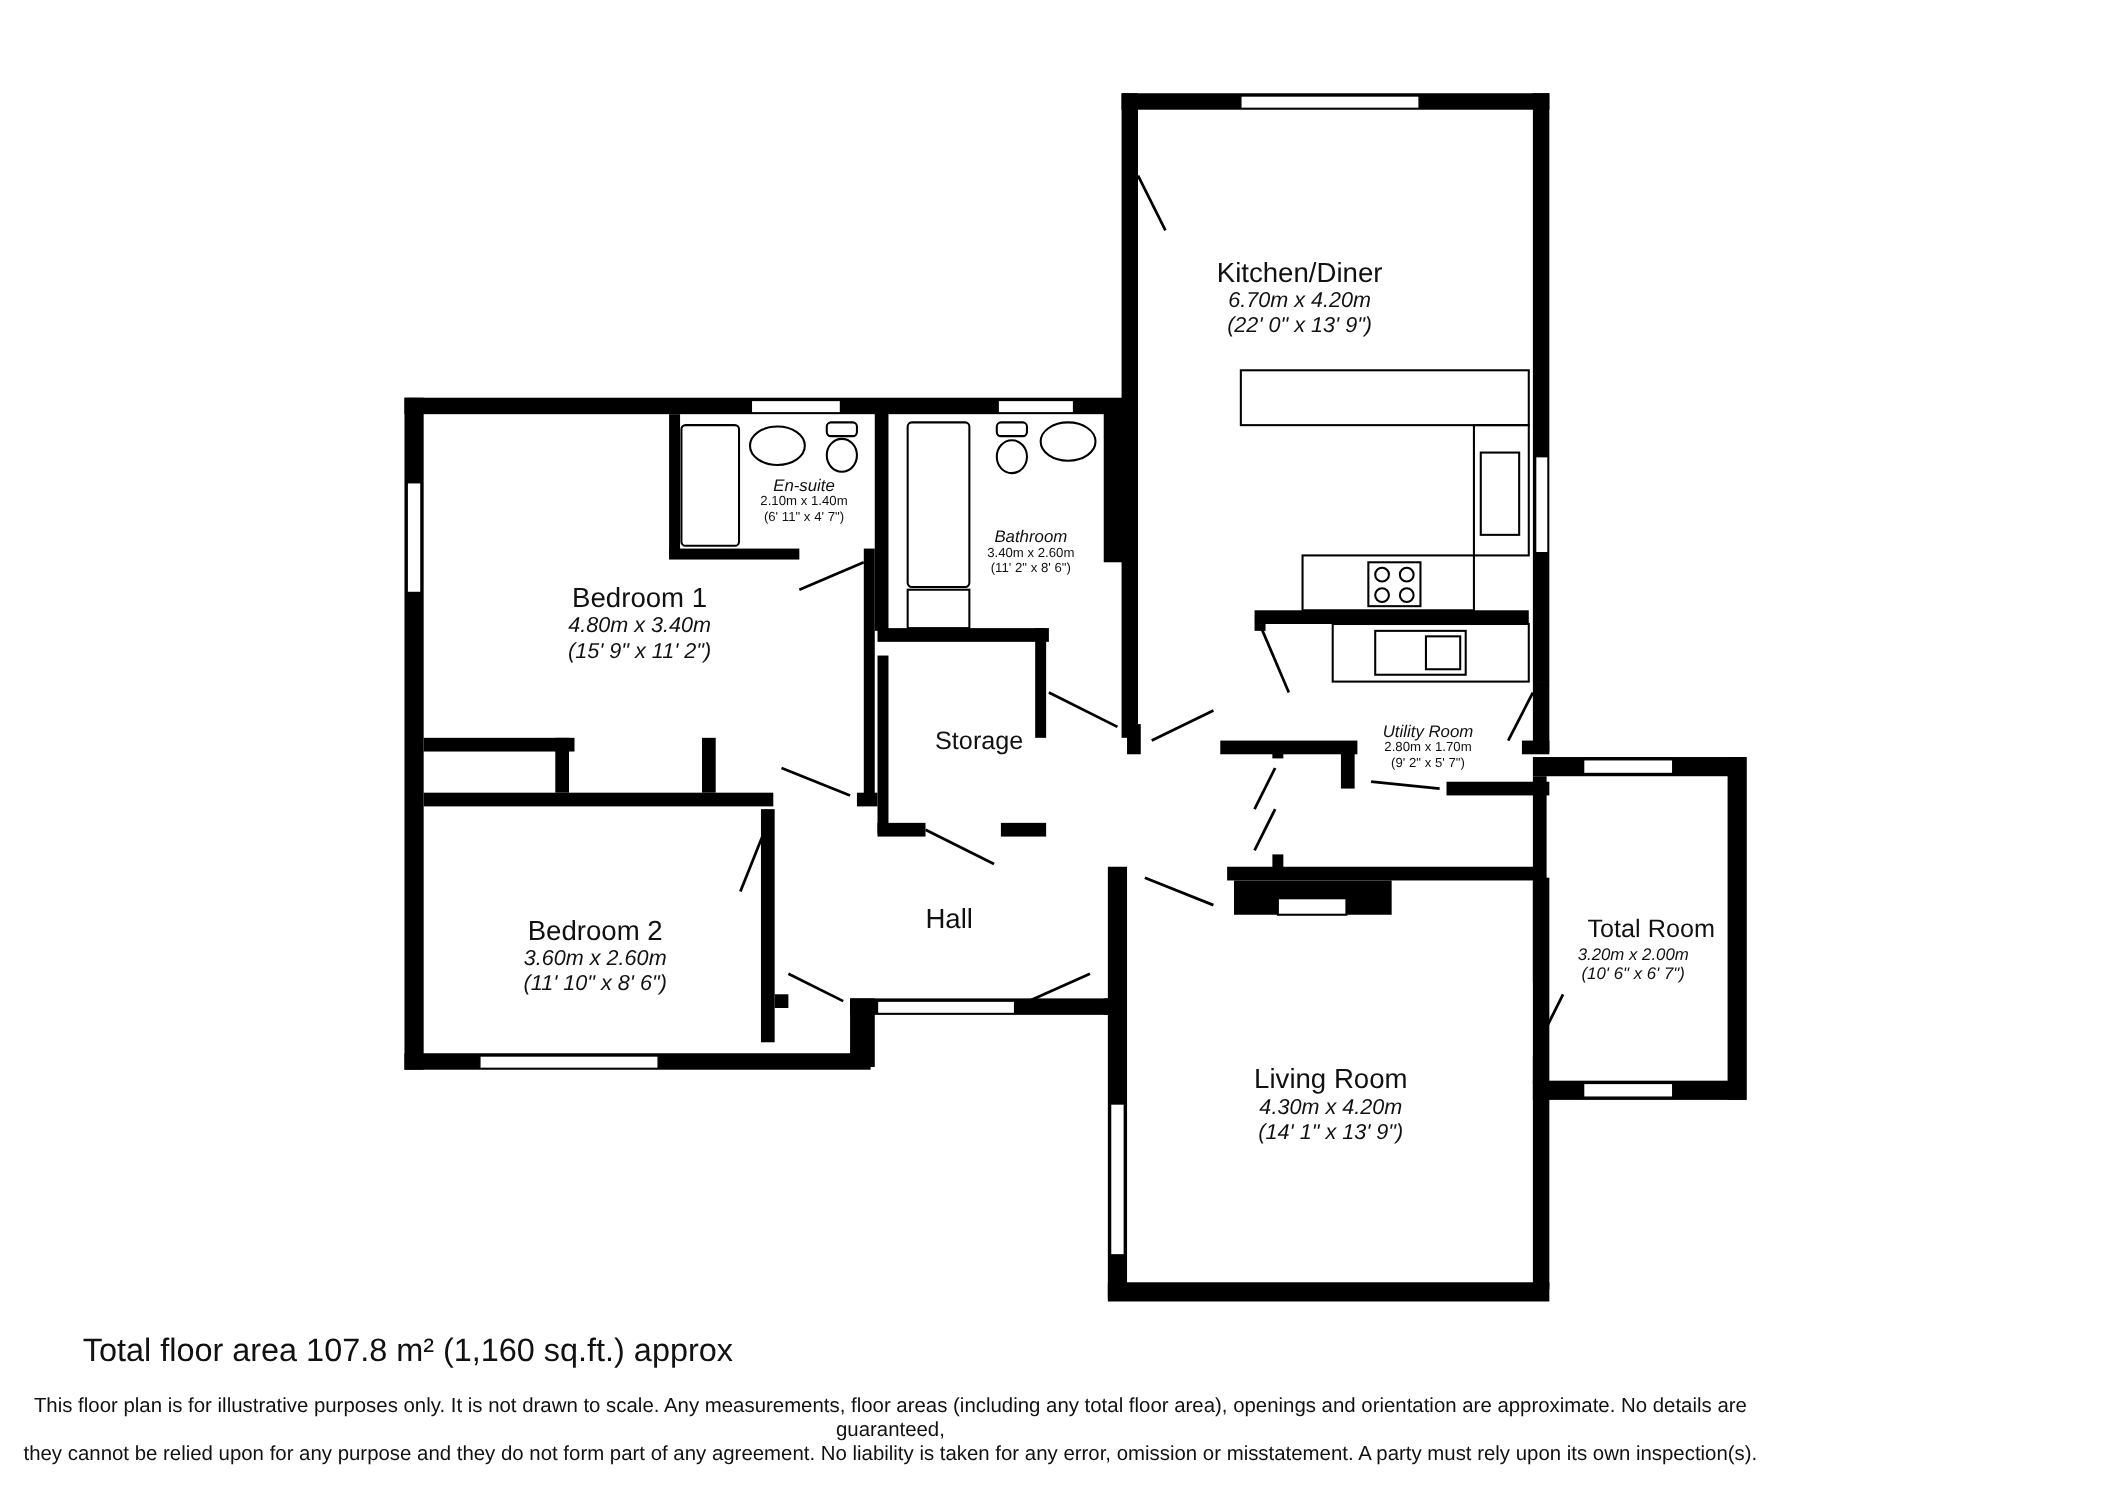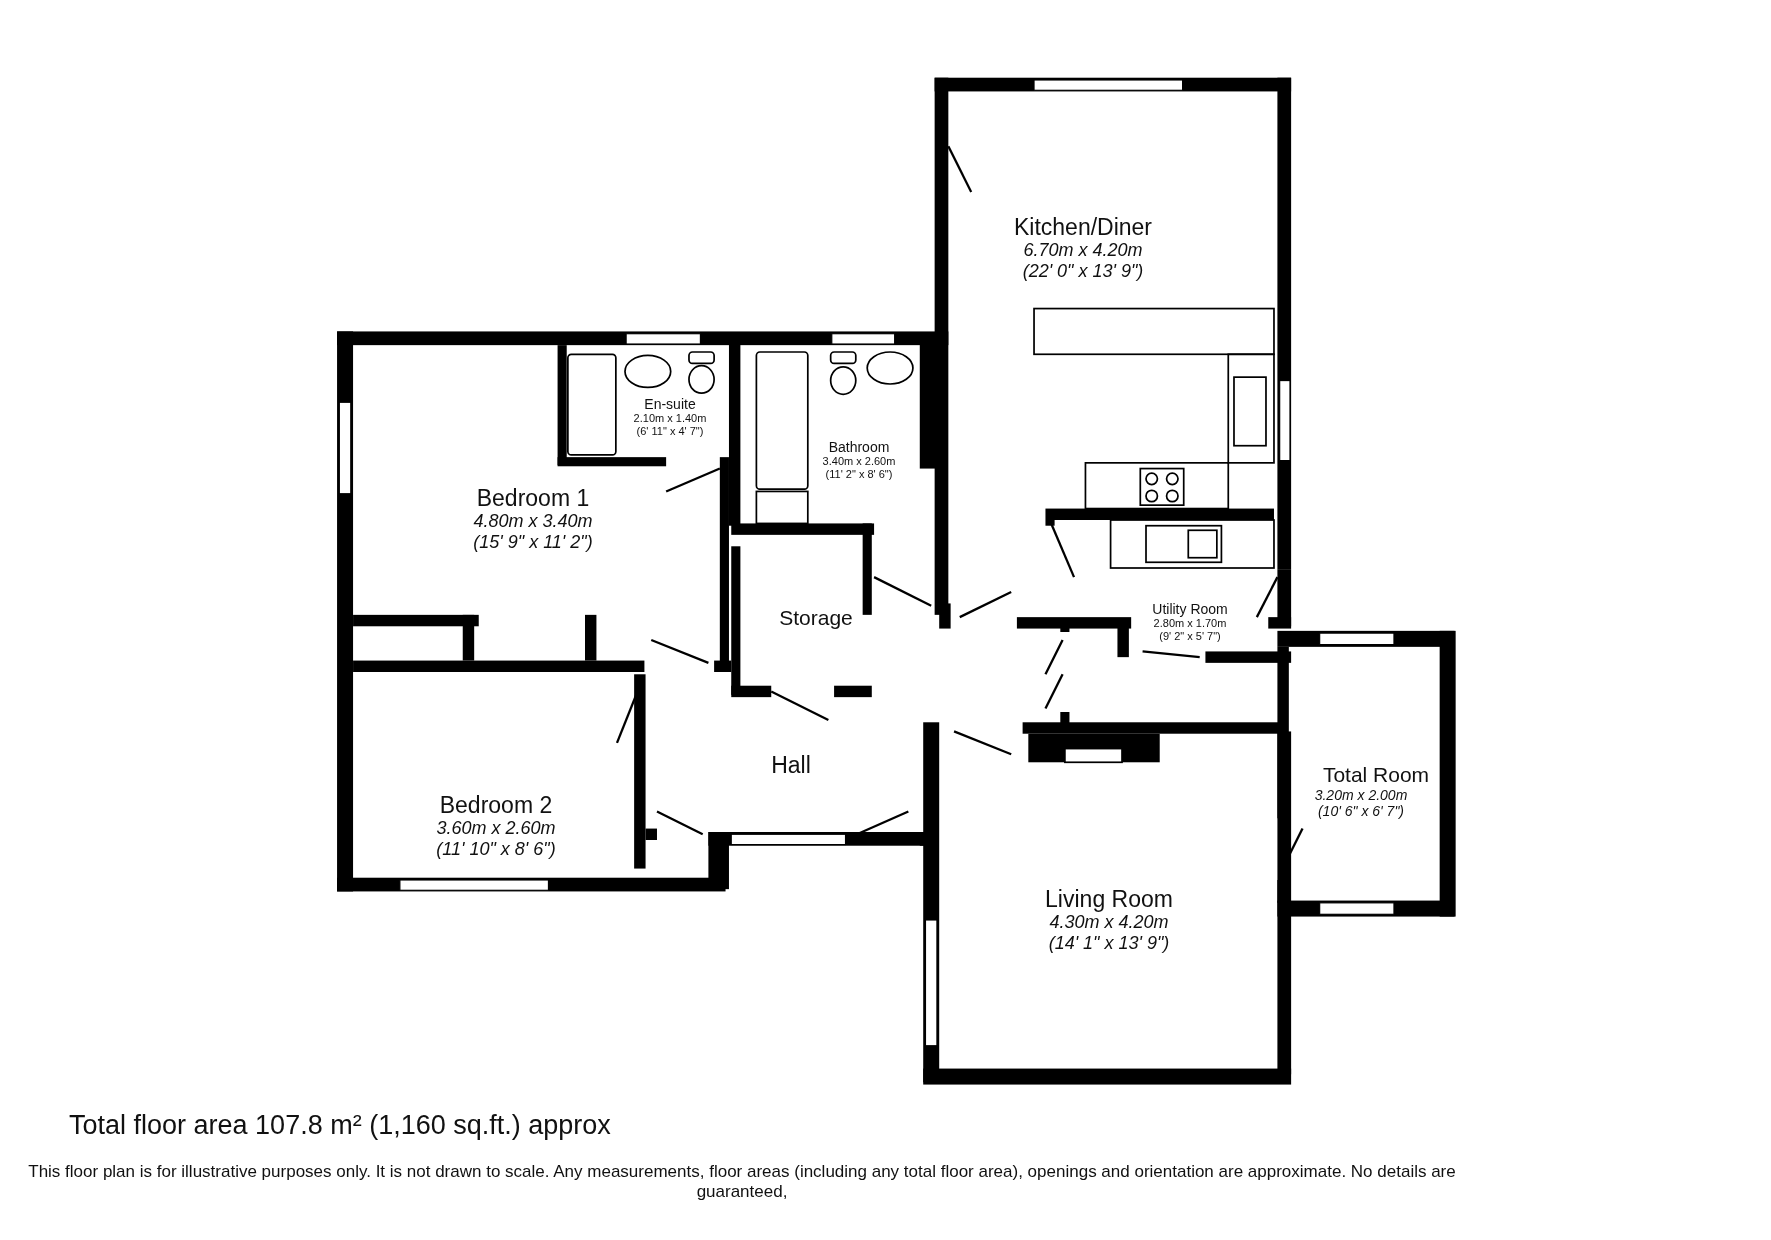"En-suite" .small .n { font-style: none -> italic }
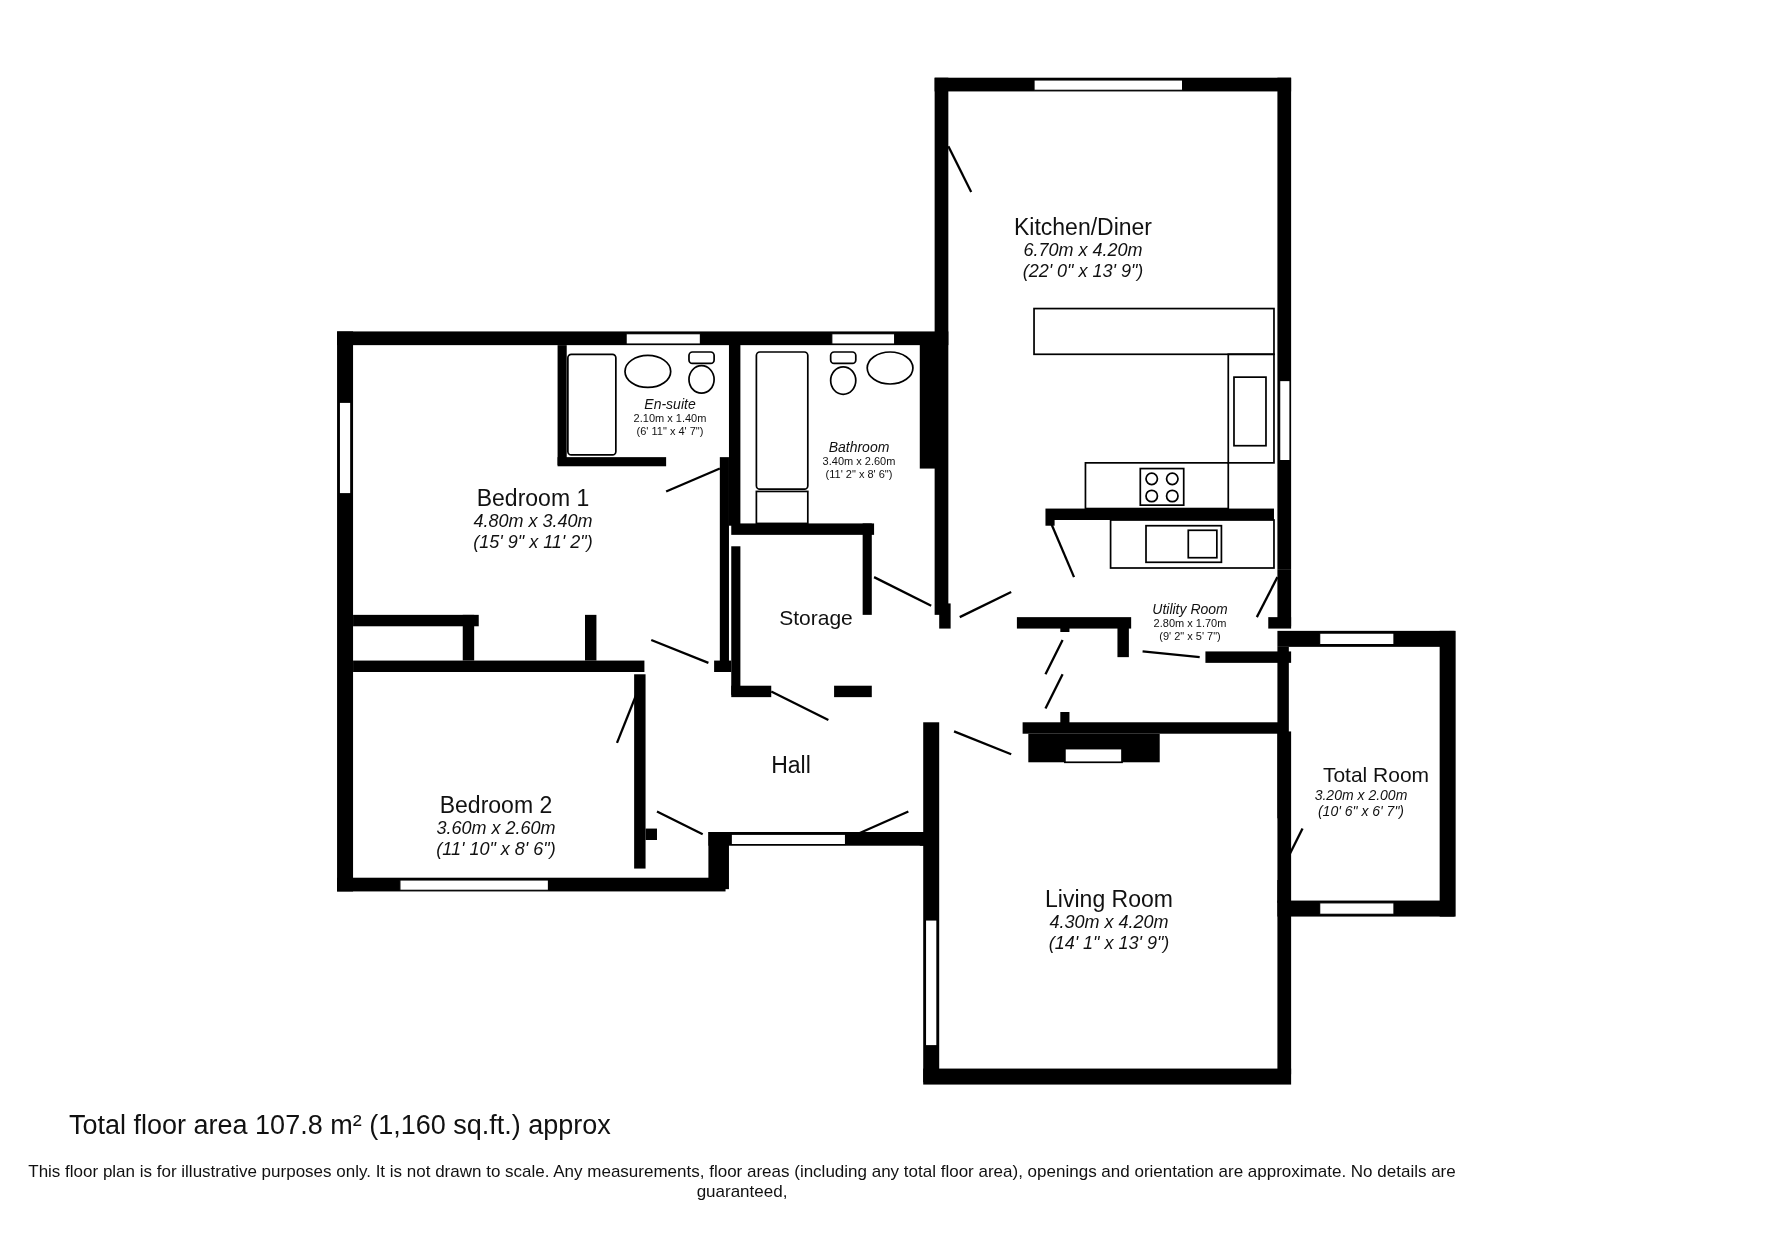"Bedroom 2" div.lbl { top: 792px -> 762px }
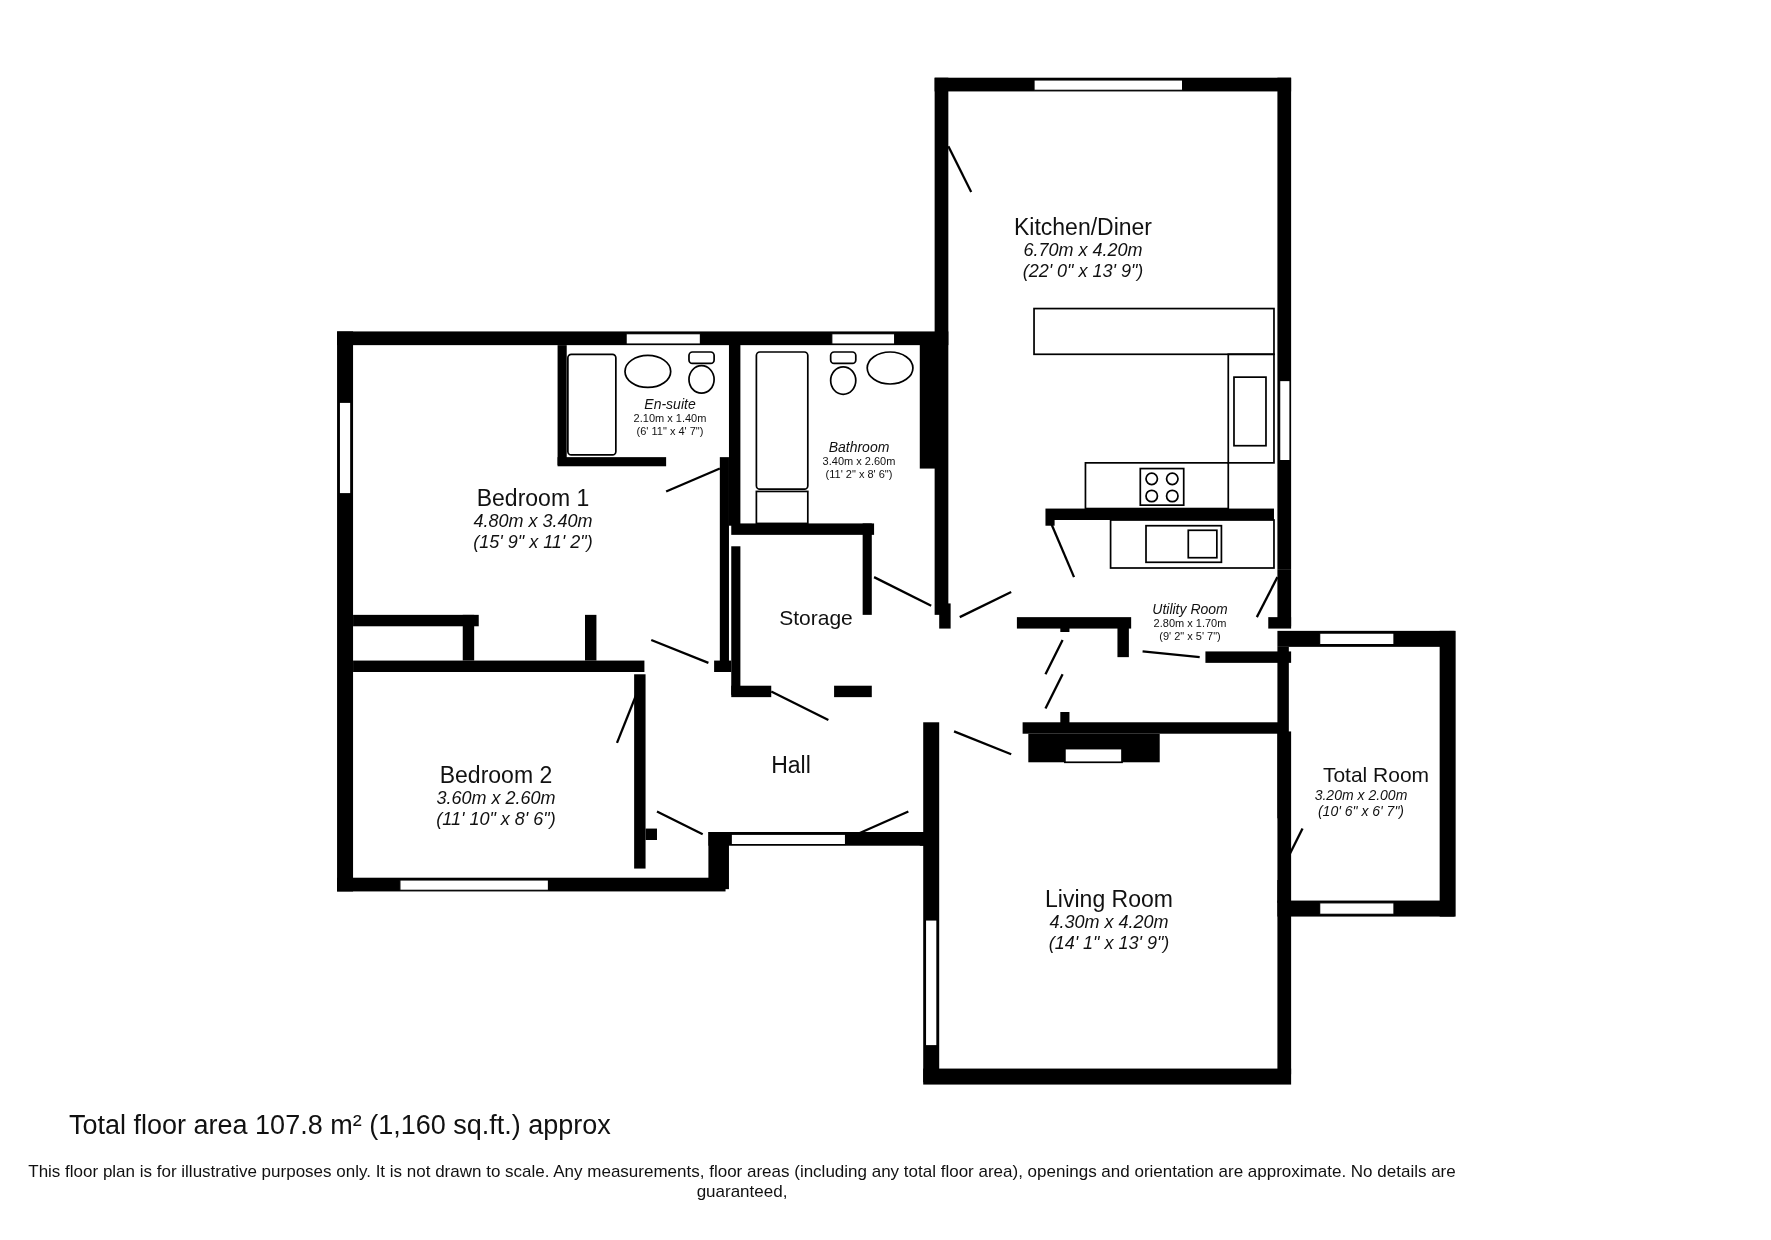"they cannot be relied upon" div { html: none -> <div>they cannot be relied upon for any purpose and they do not form part of any agreement. No liability is taken for any error, omission or misstatement. A party must rely upon its own inspection(s).</div> }
